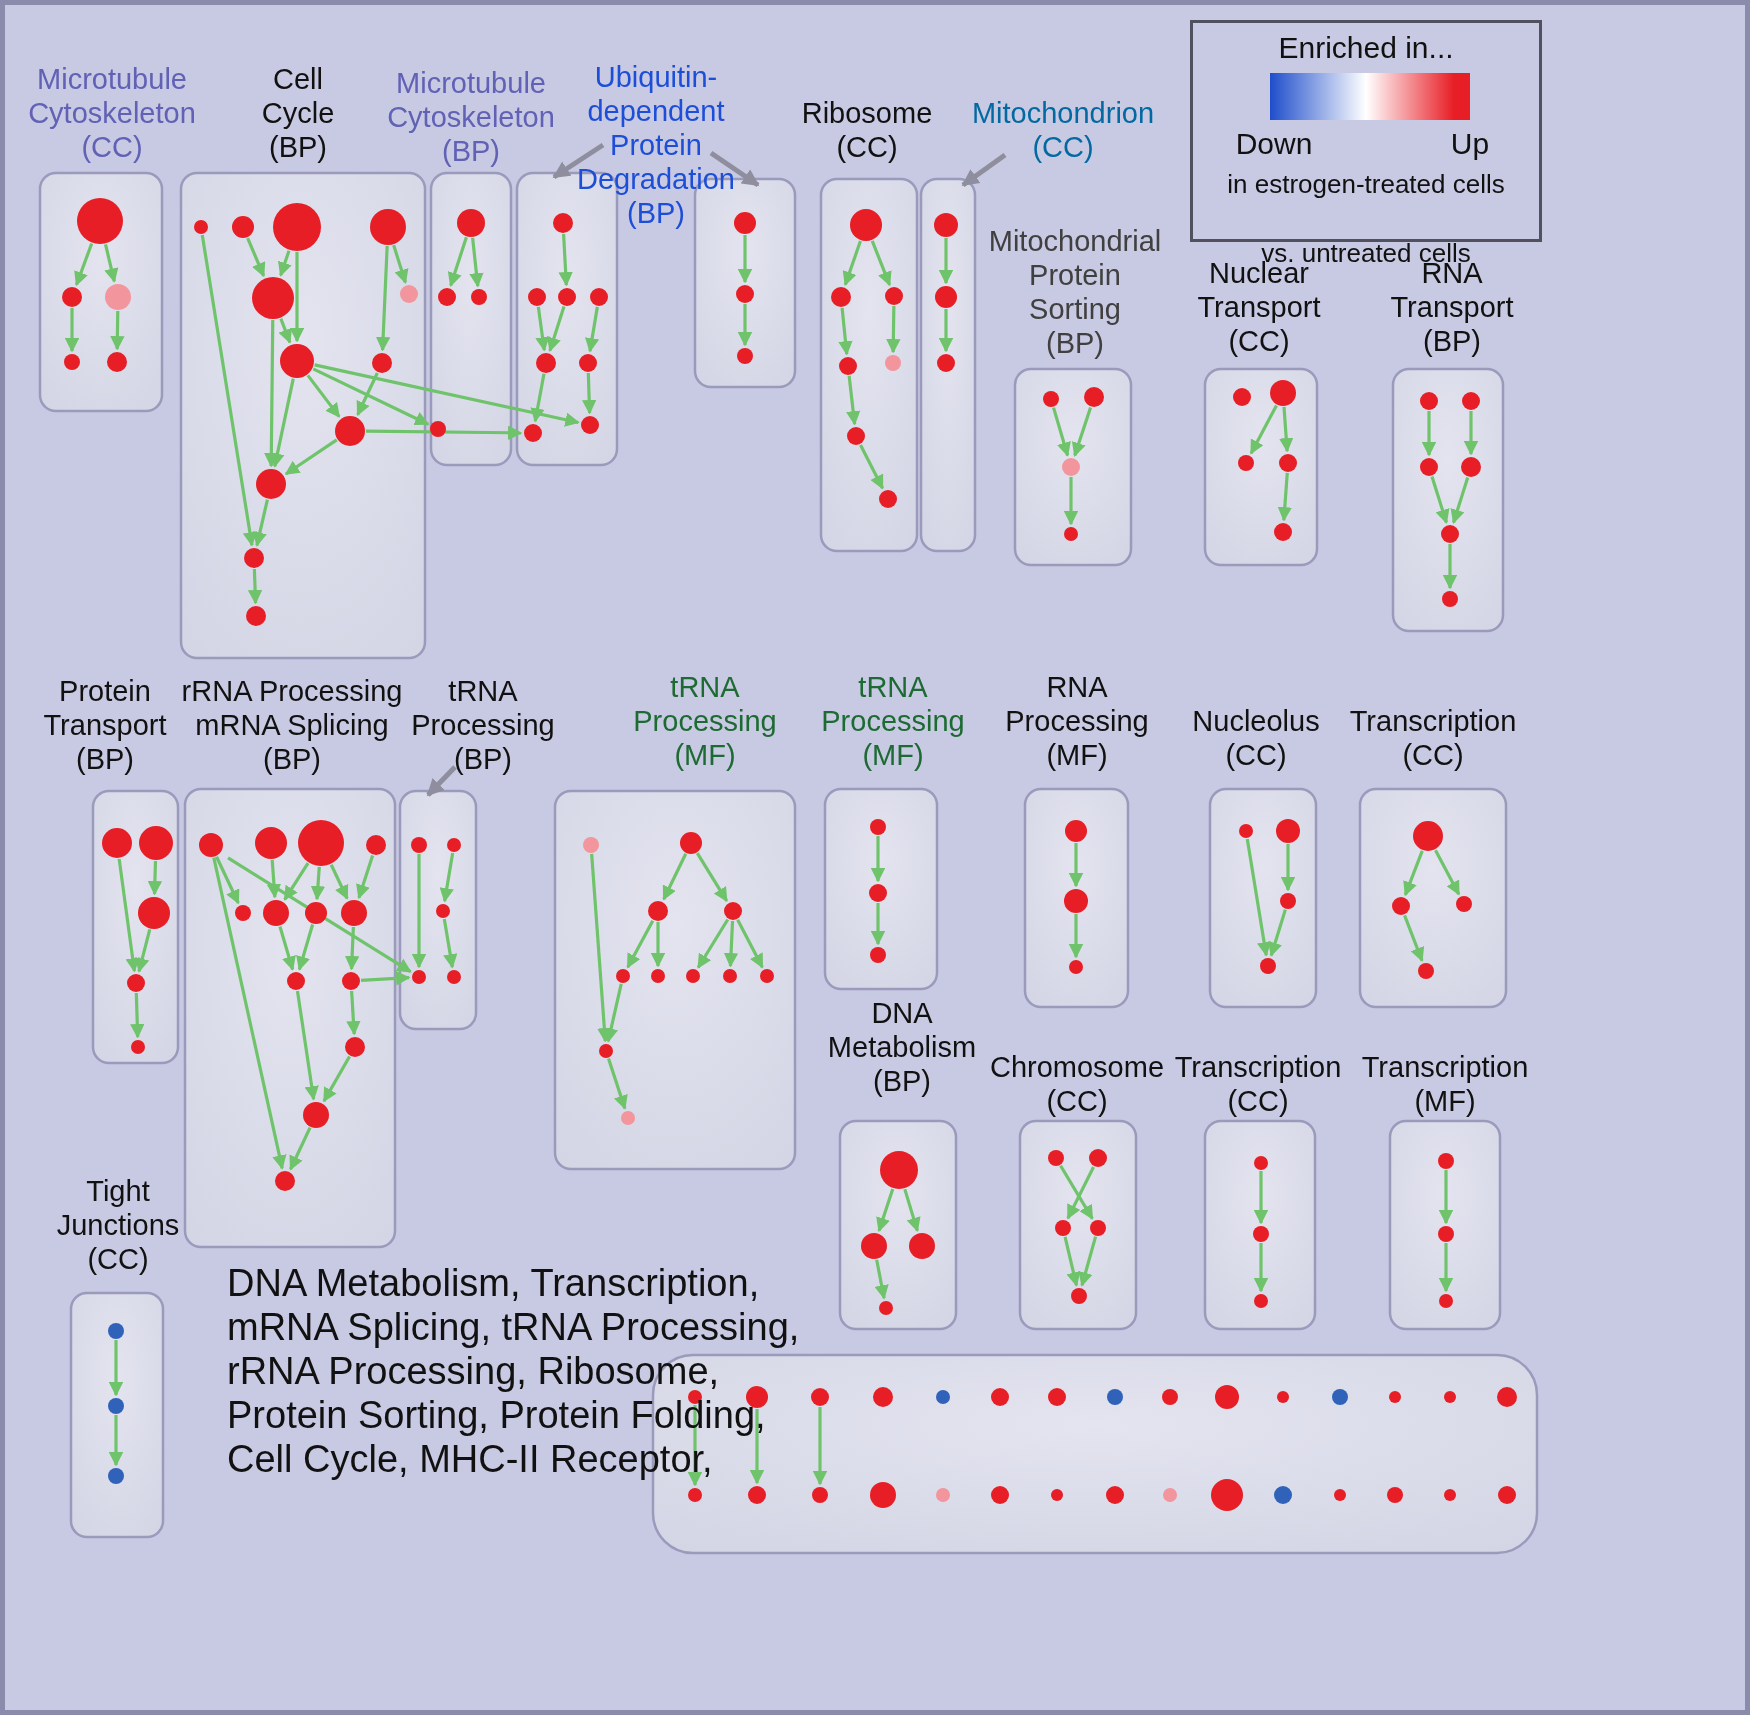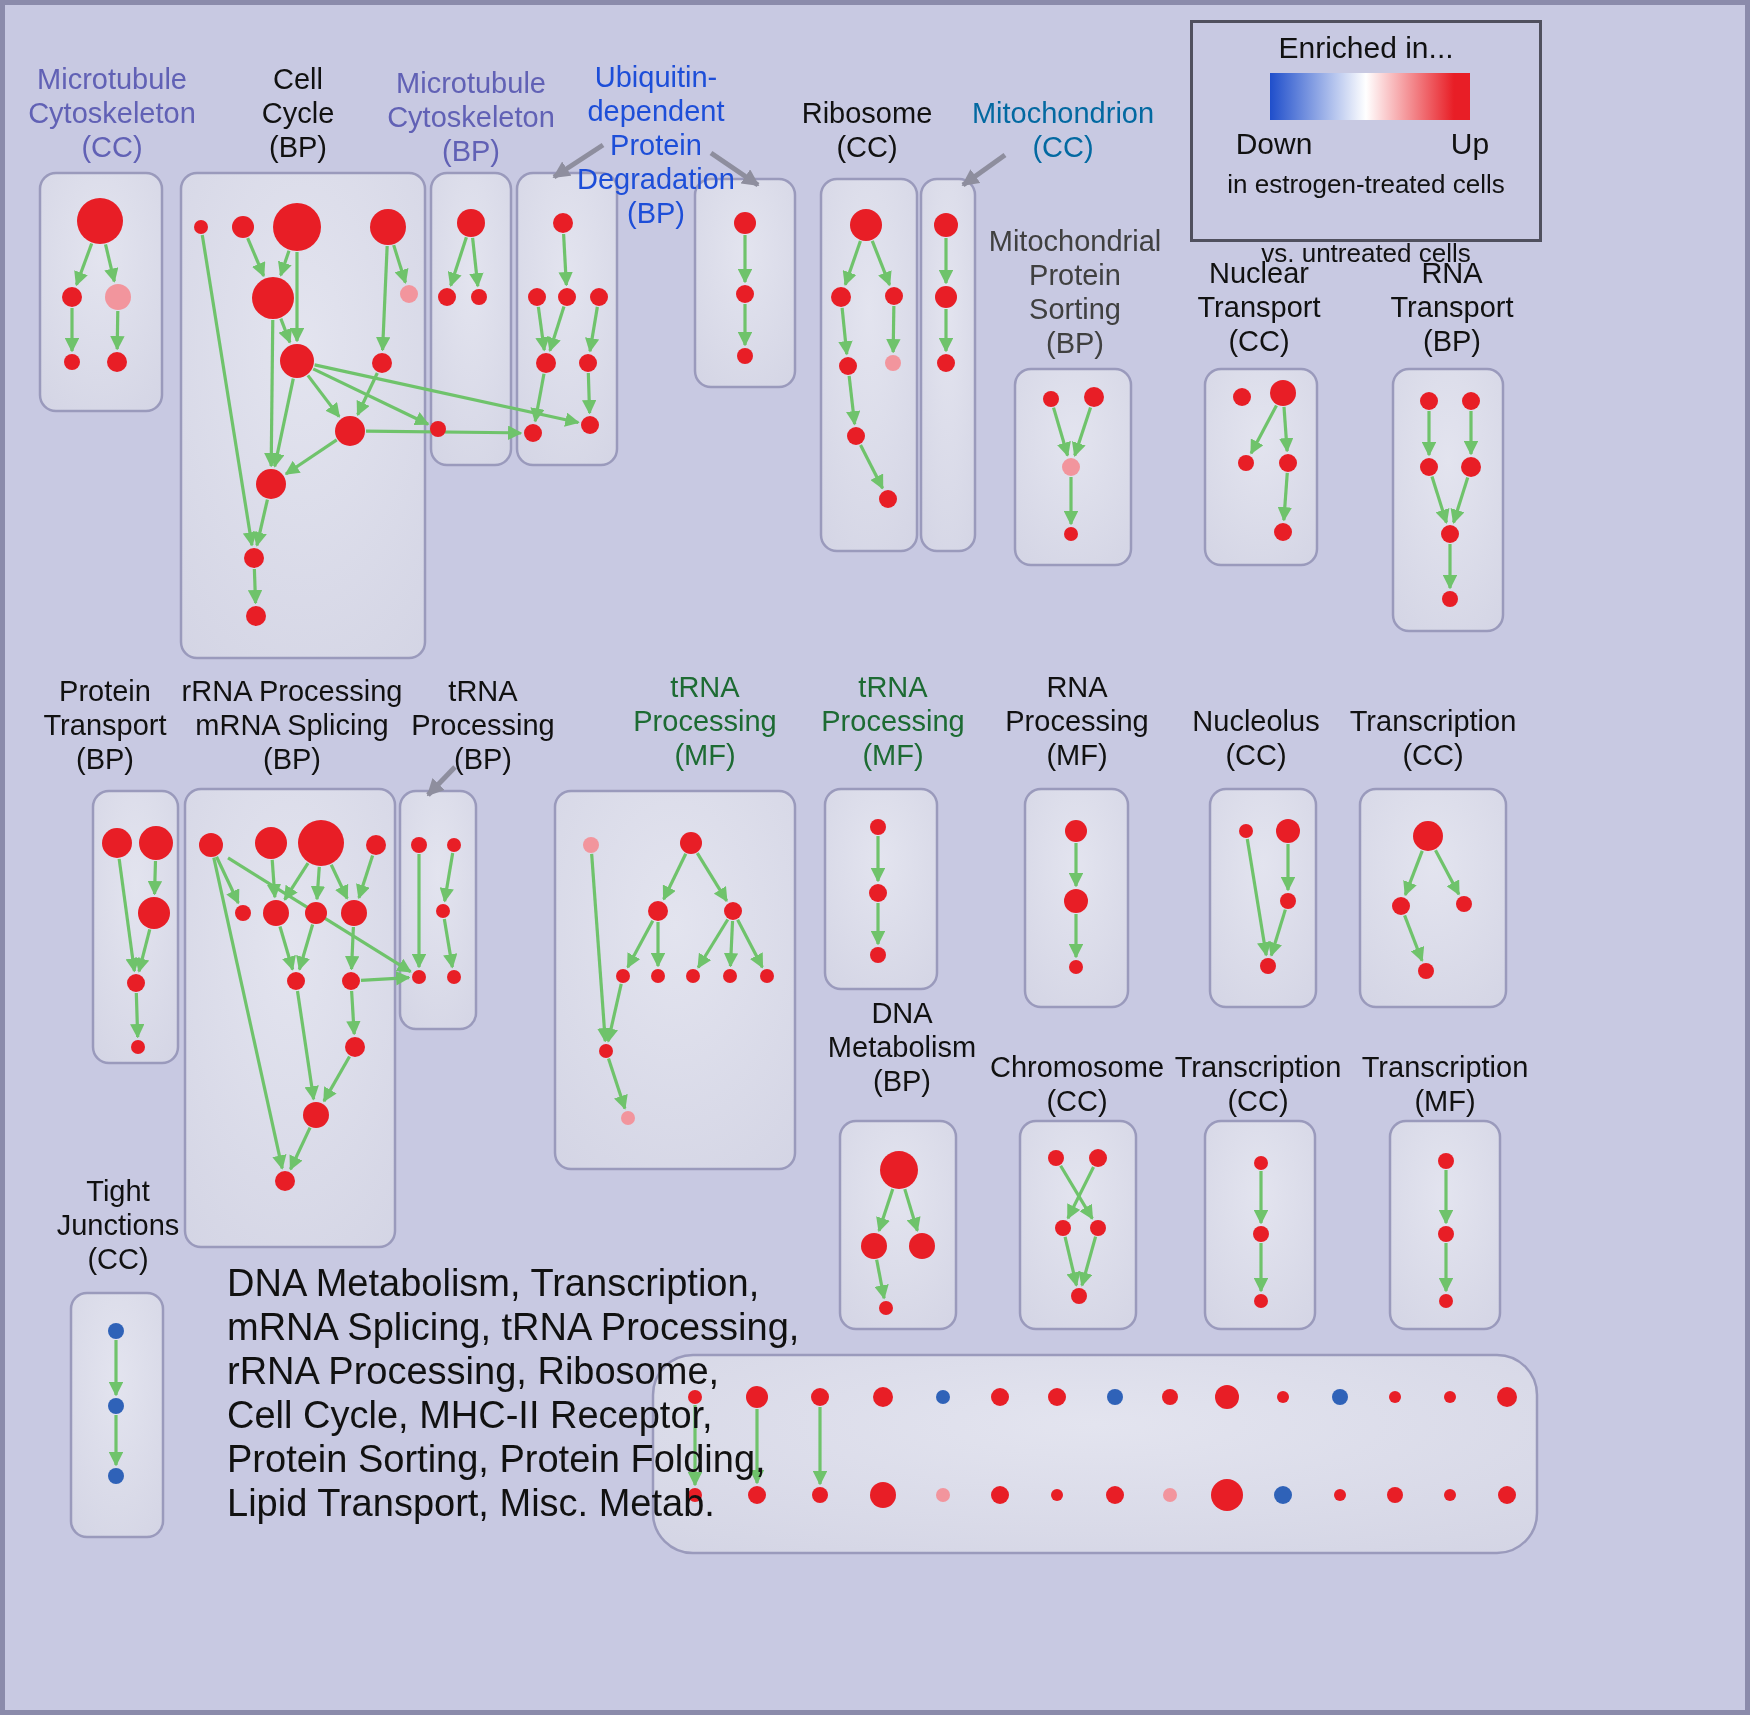"Cell Cycle, MHC-II Receptor," div { order: before "Protein Sorting, Protein Folding," -> after "Protein Sorting, Protein Folding," }
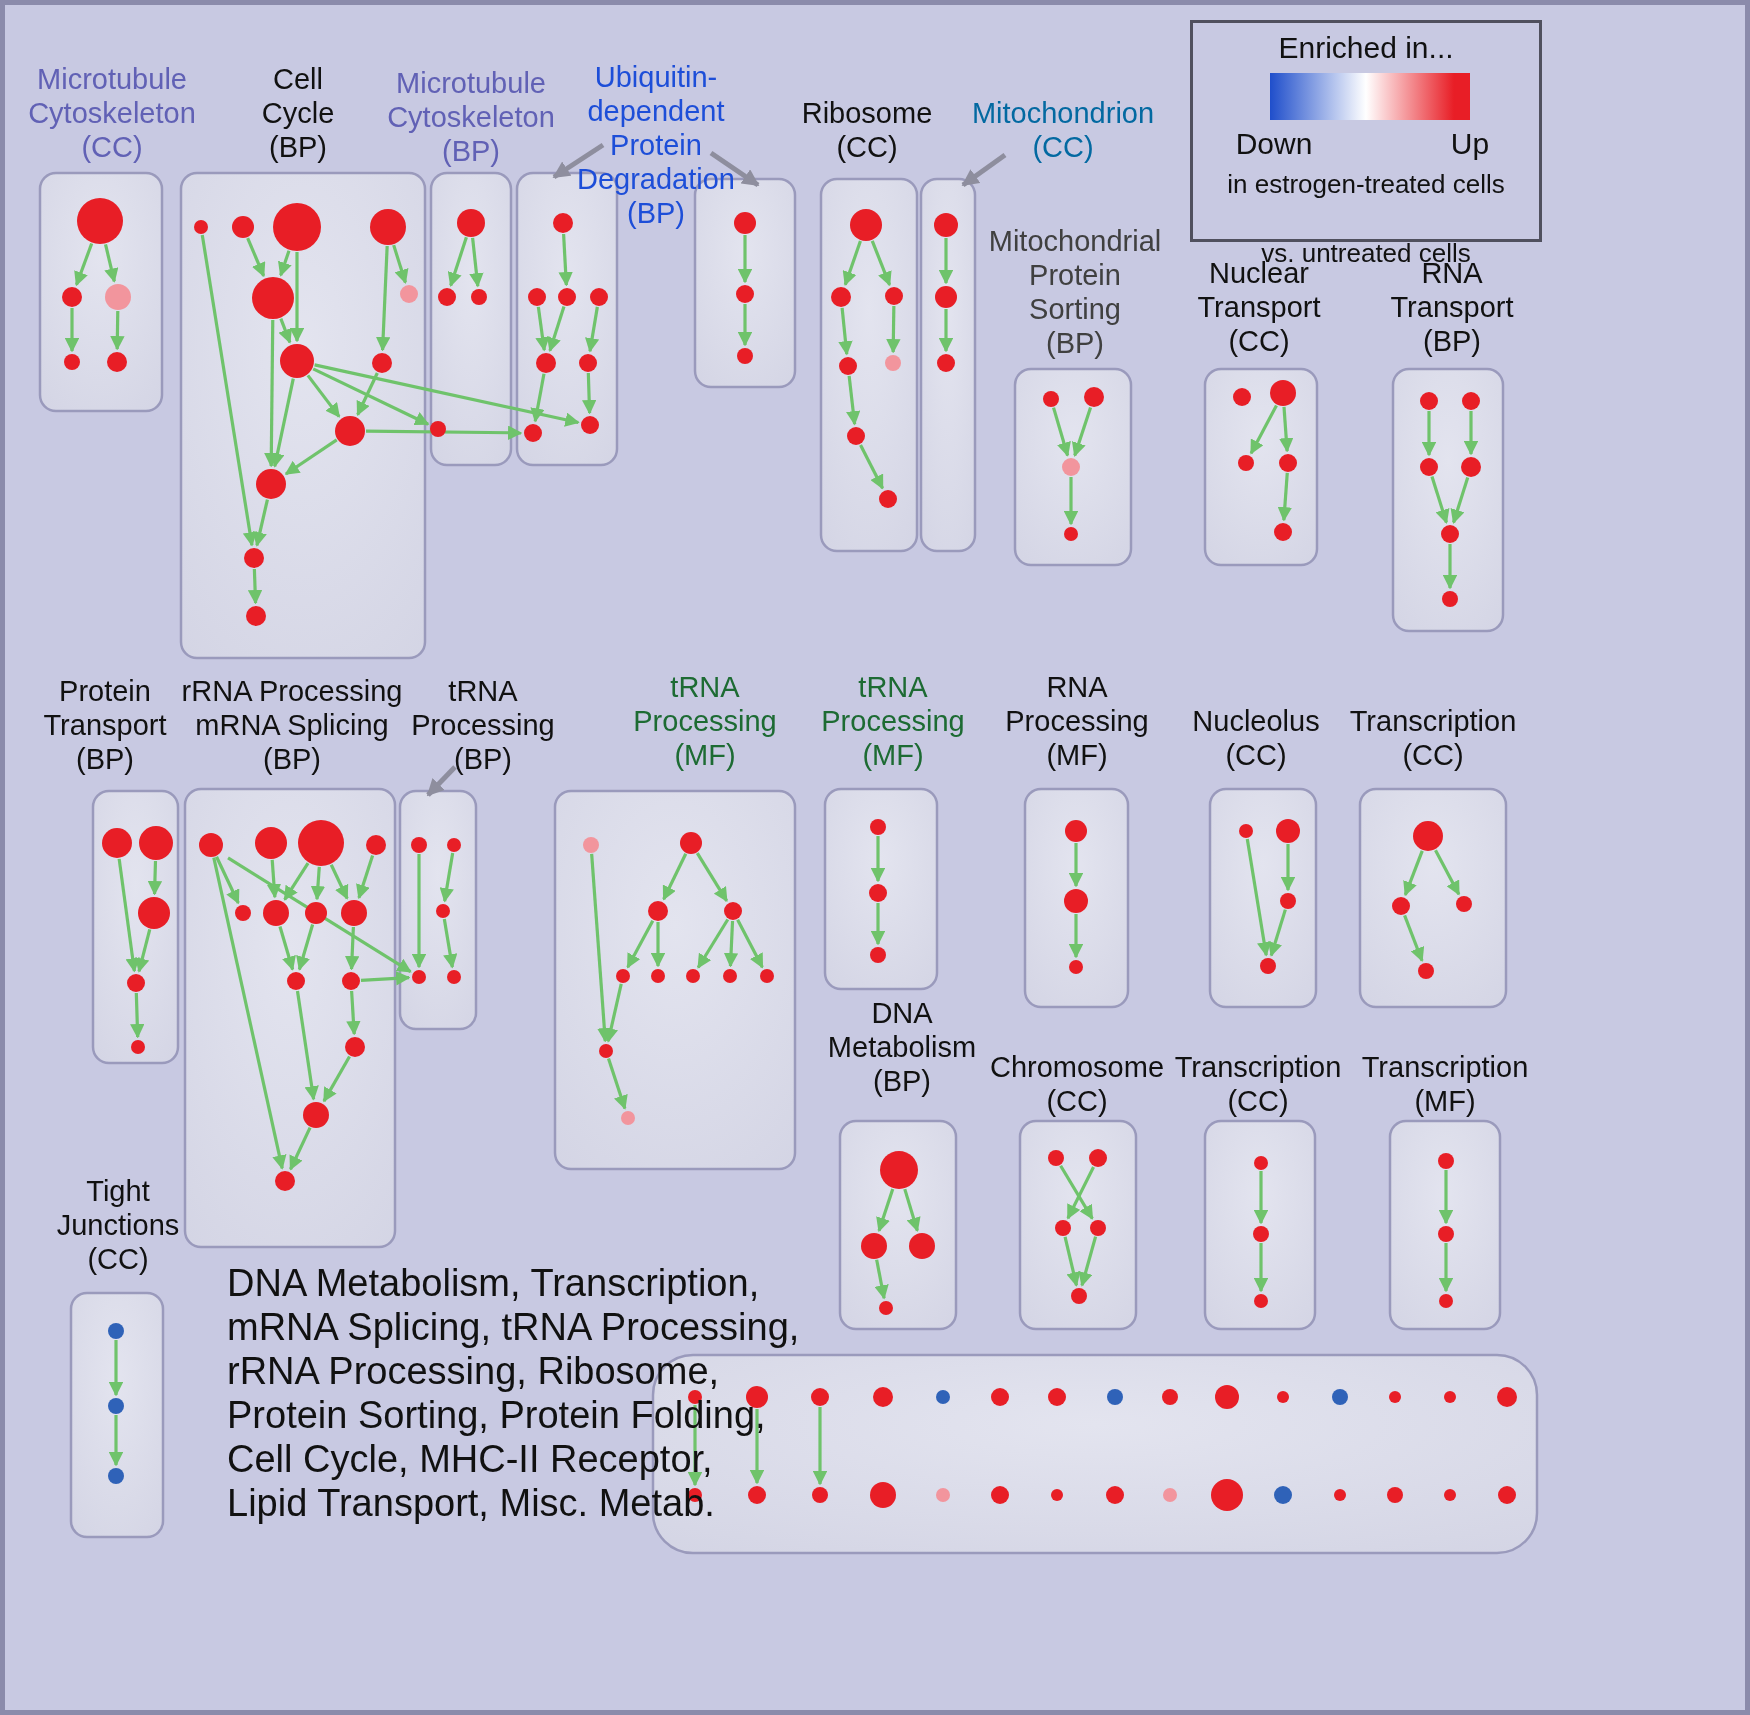"Lipid Transport, Misc. Metab." div { html: <div>Lipid Transport, Misc. Metab.</div> -> none }
